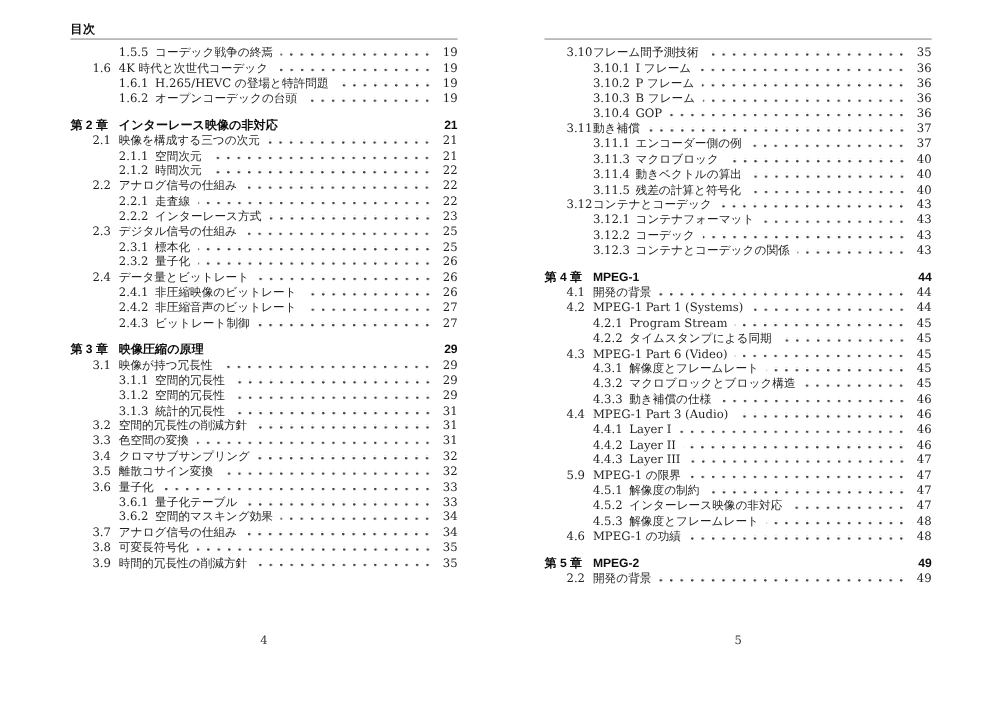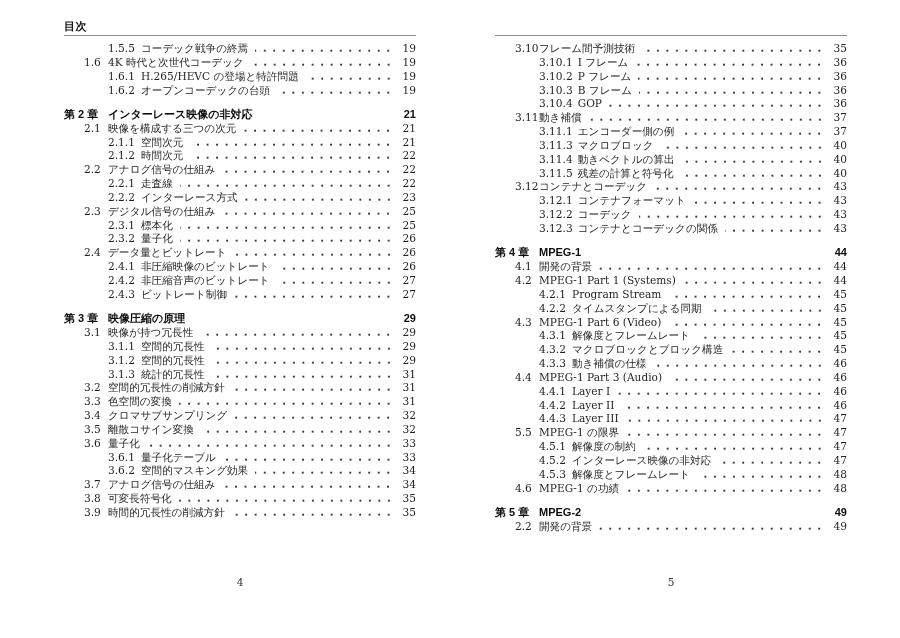"5.5" span.num { text: 5.5 -> 5.9 }
